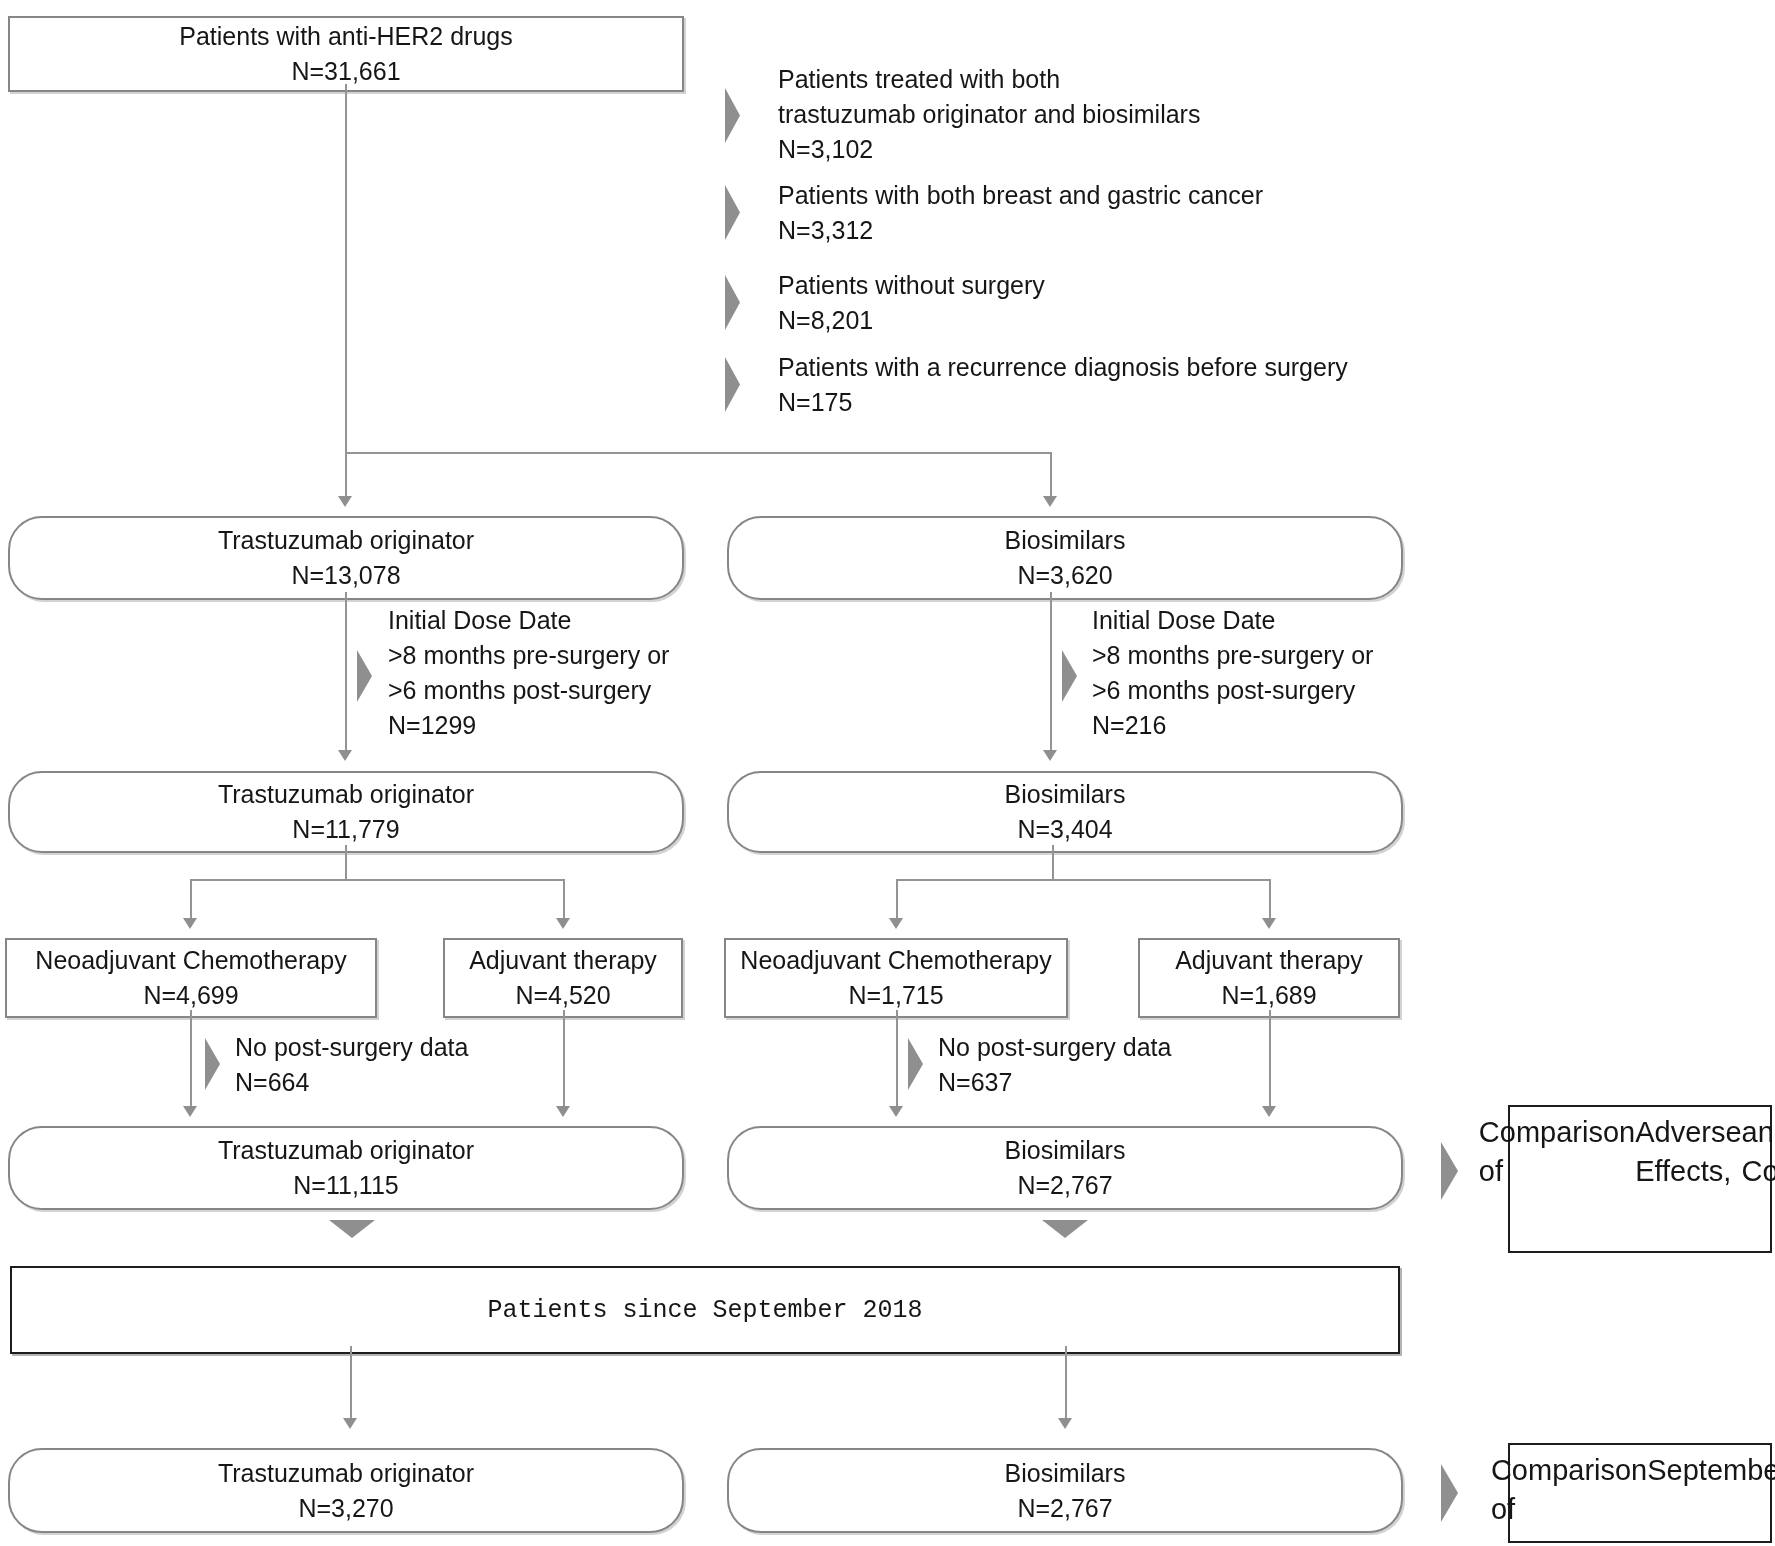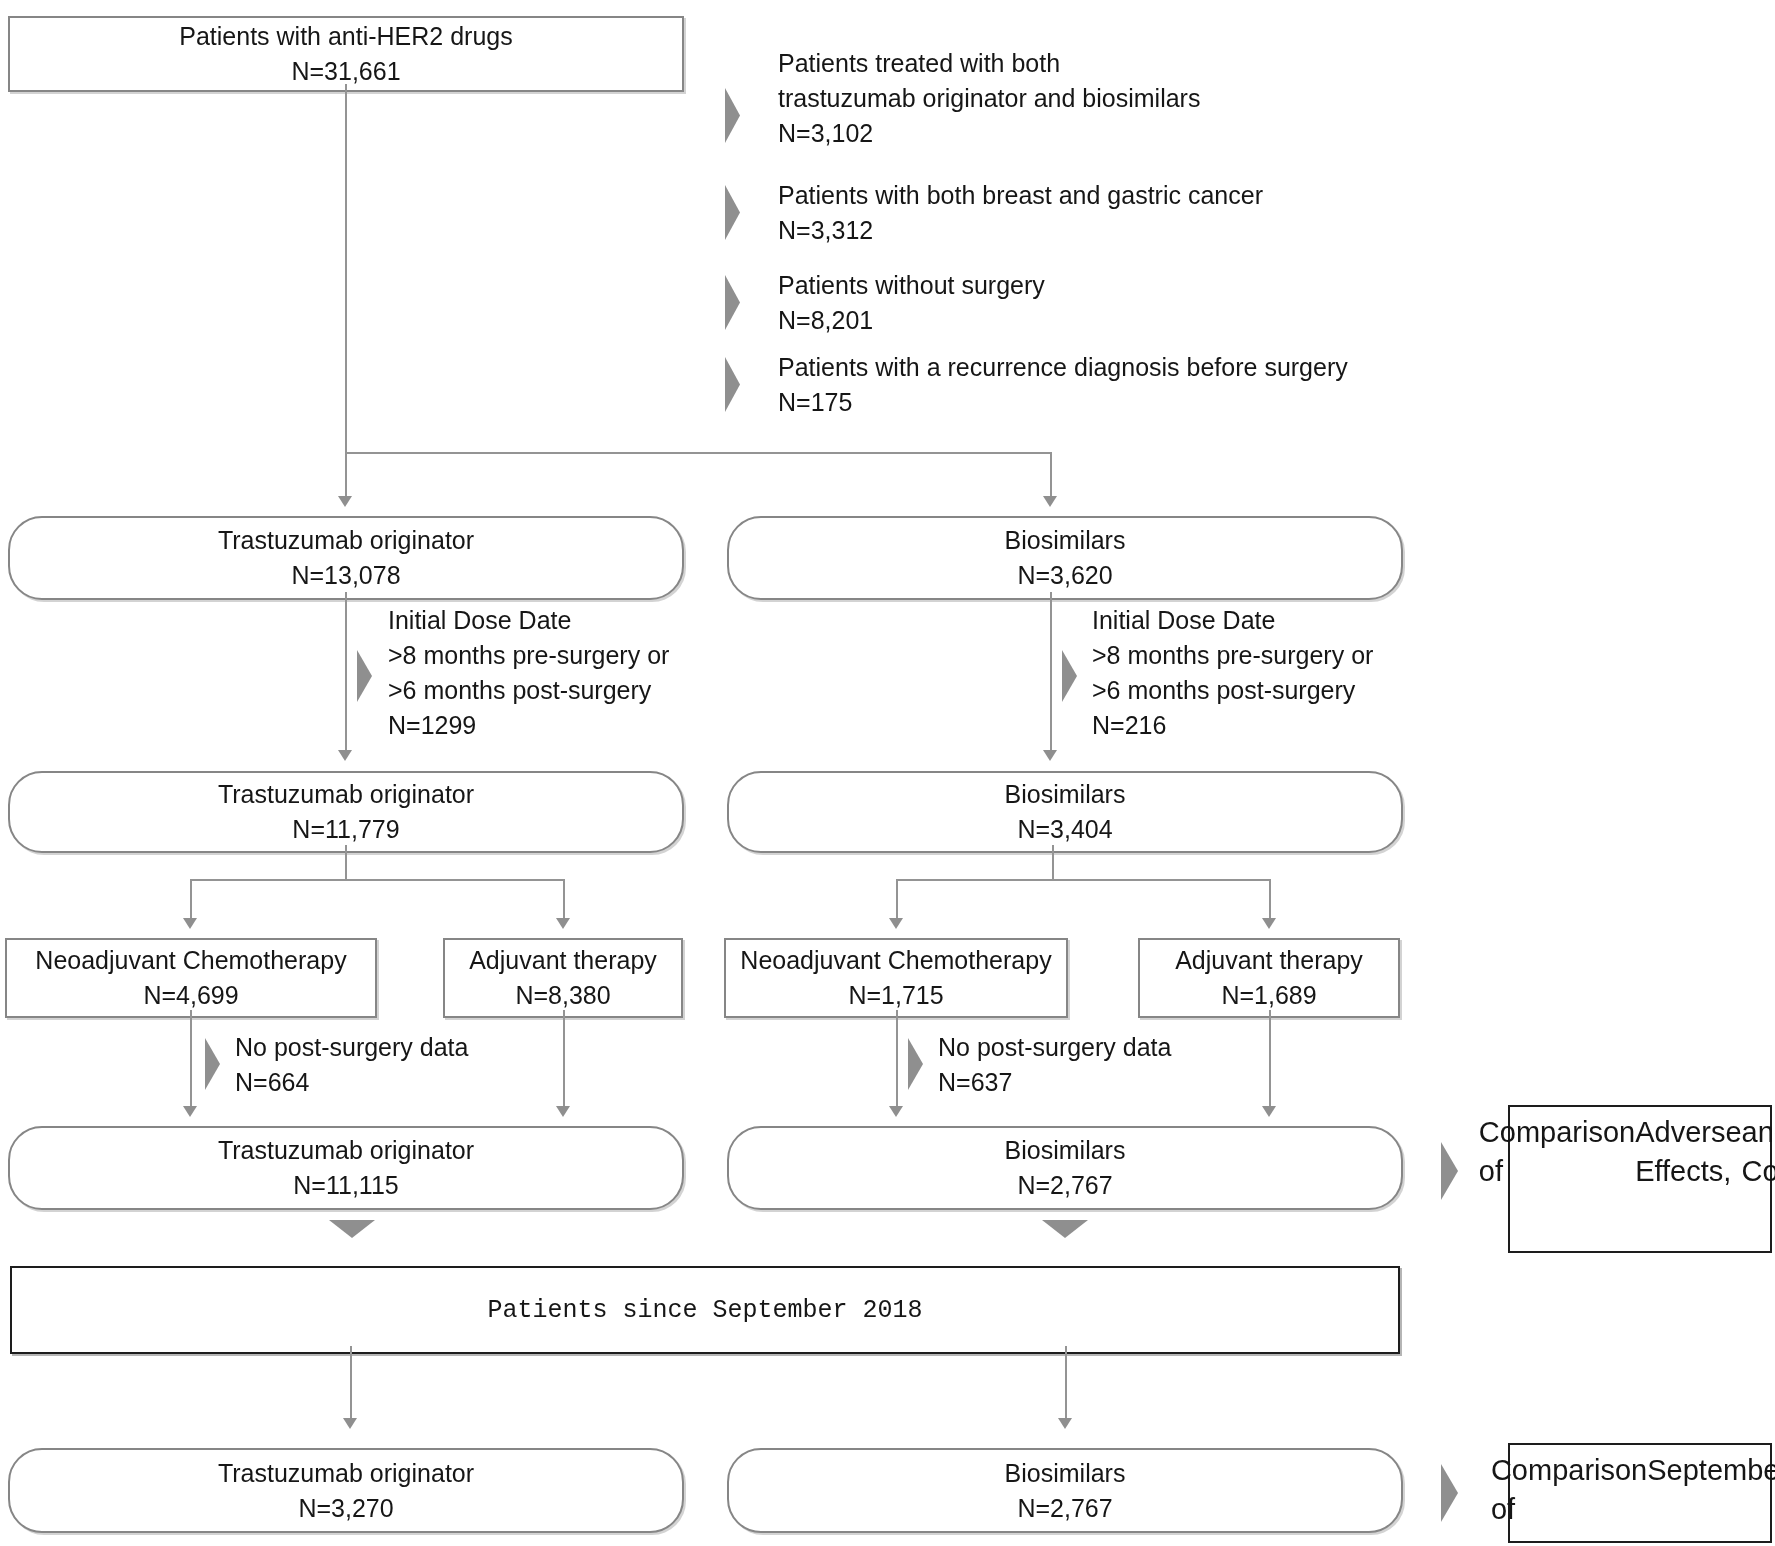"Patients treated with both" div.note { top: 46px -> 62px }
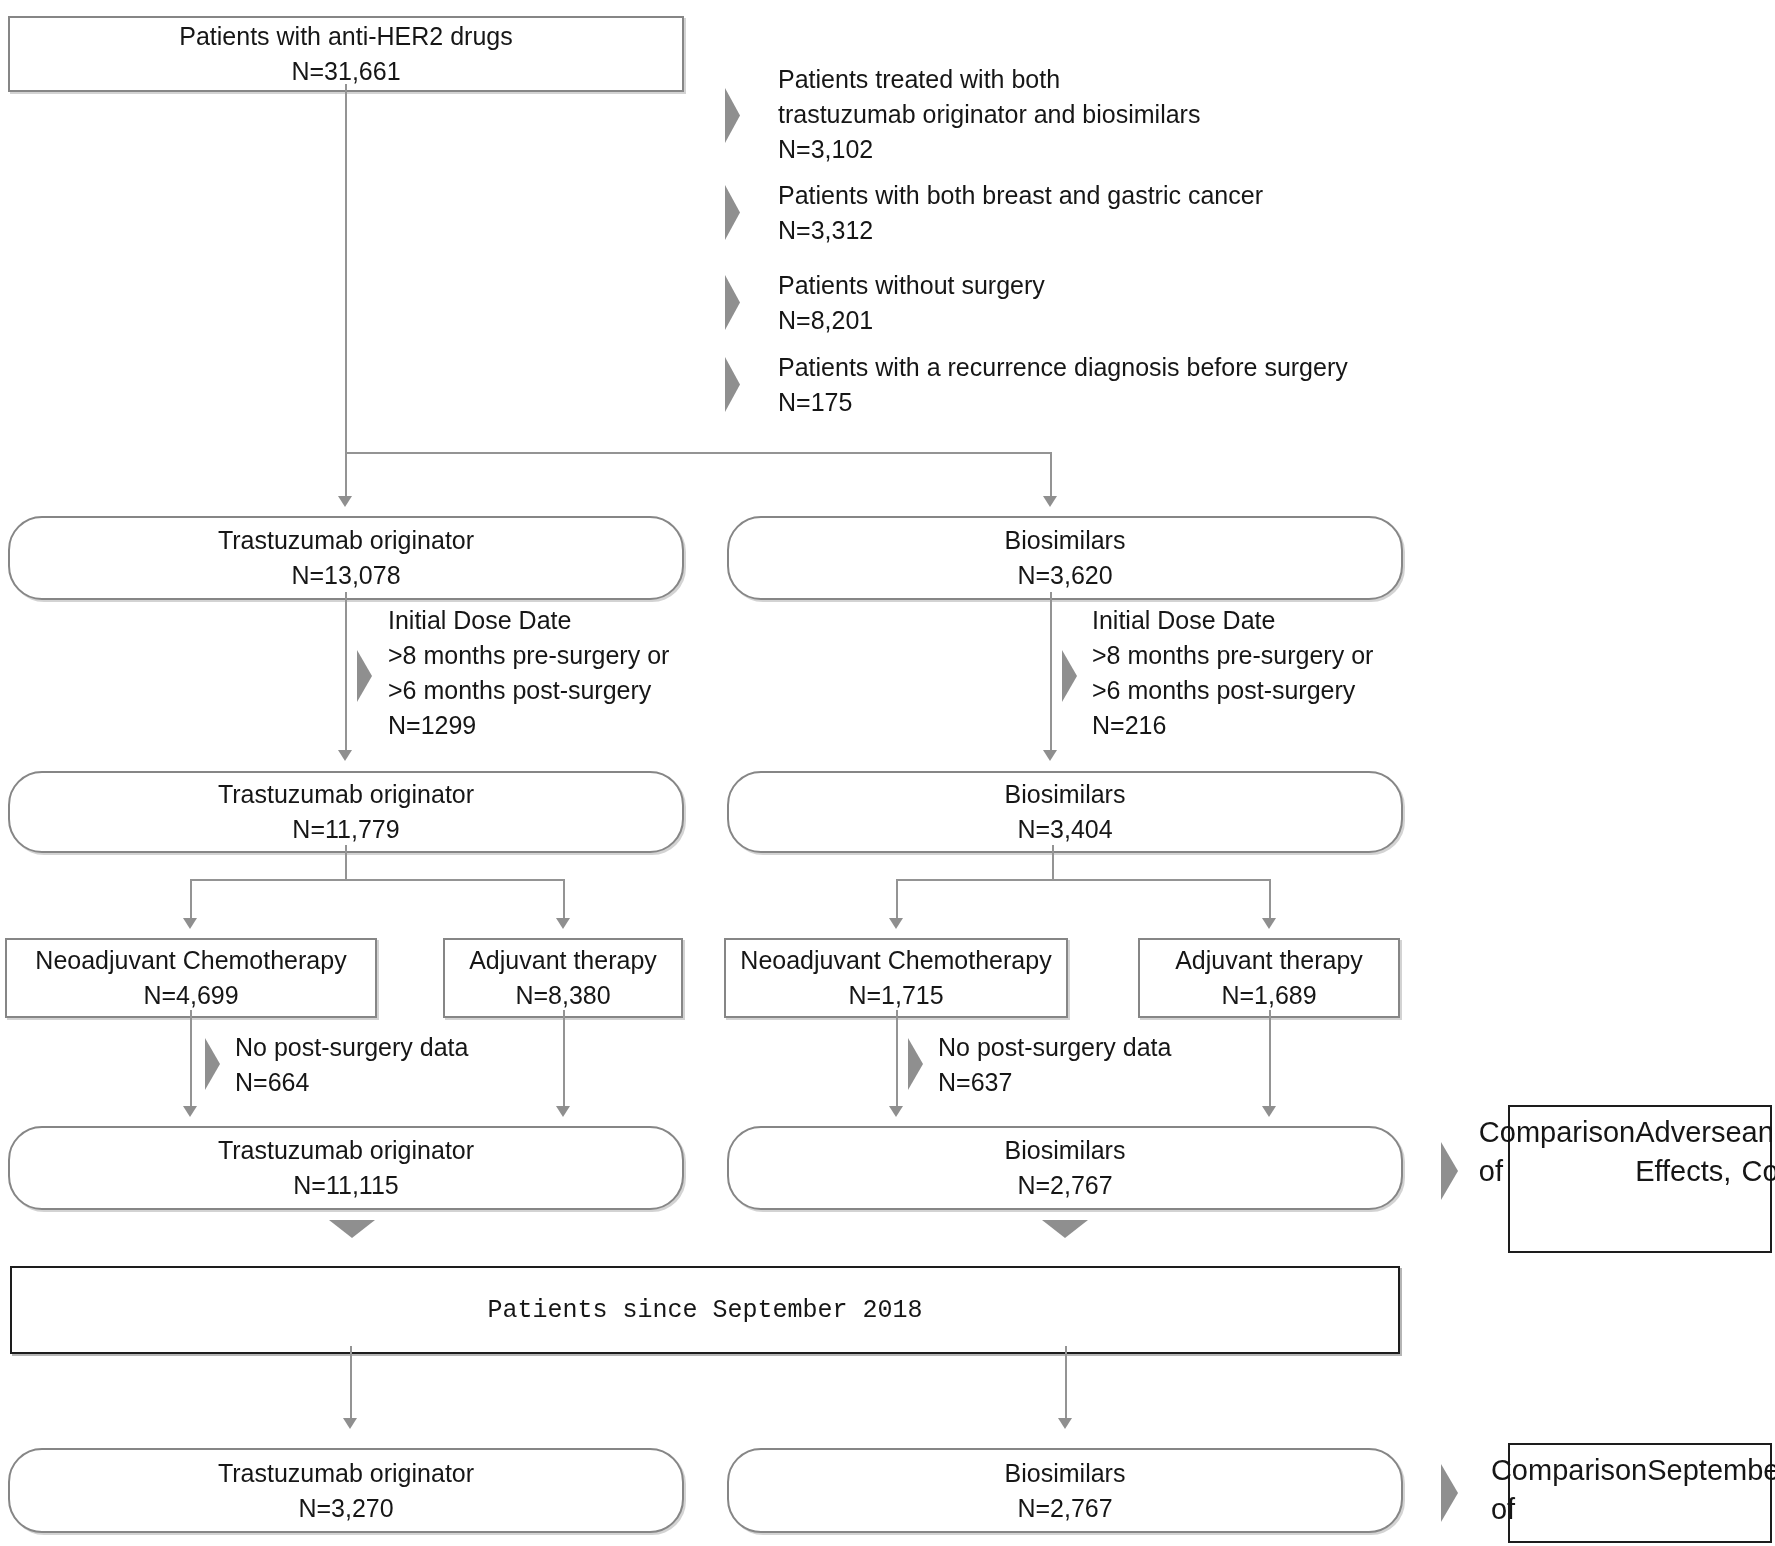"N=8,380" div { text: 8,380 -> 4,520 }
